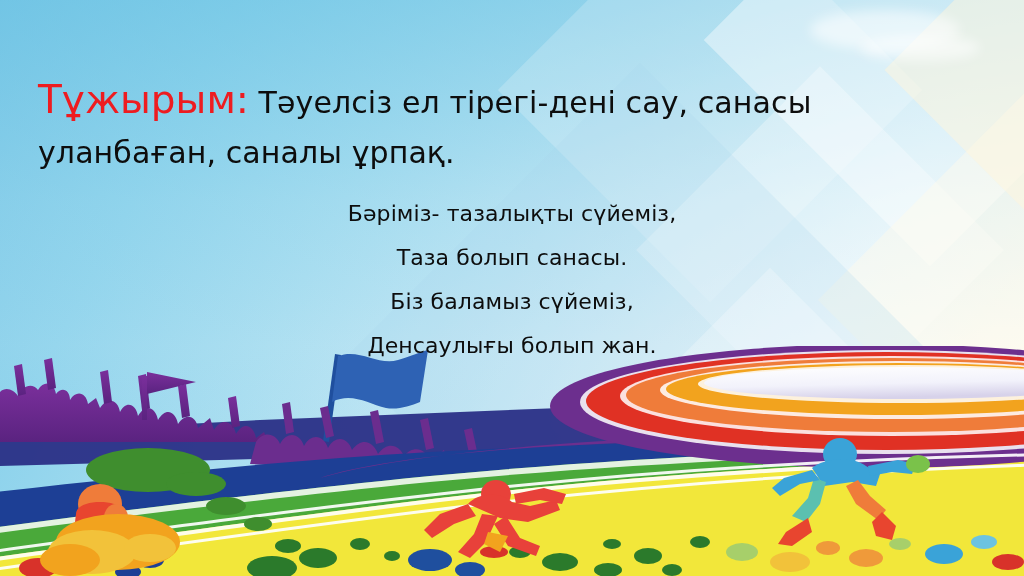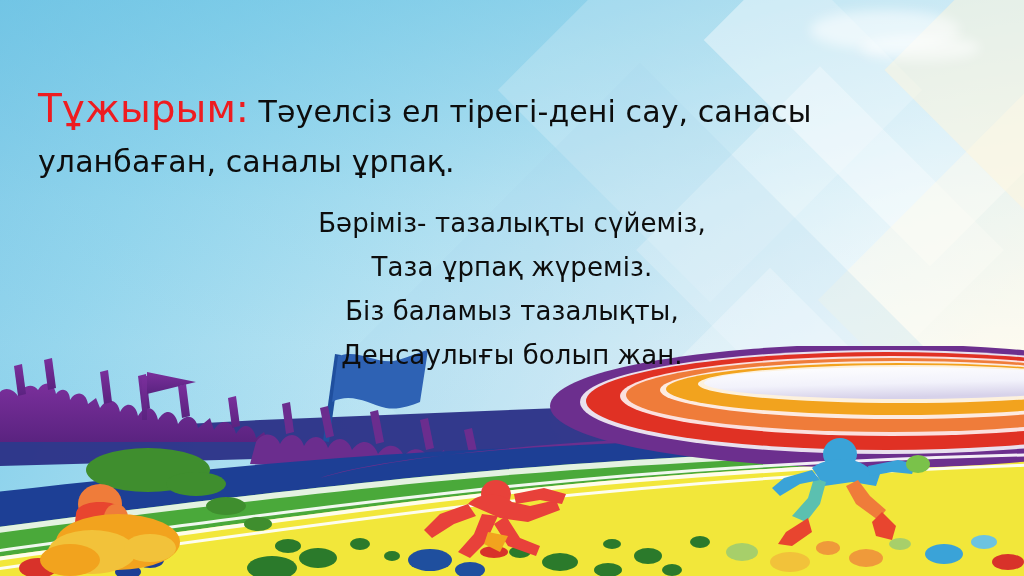"Тұжырым: Тәуелсіз ел тірегі-дені сау," .text-block { top: 9px -> 0 }
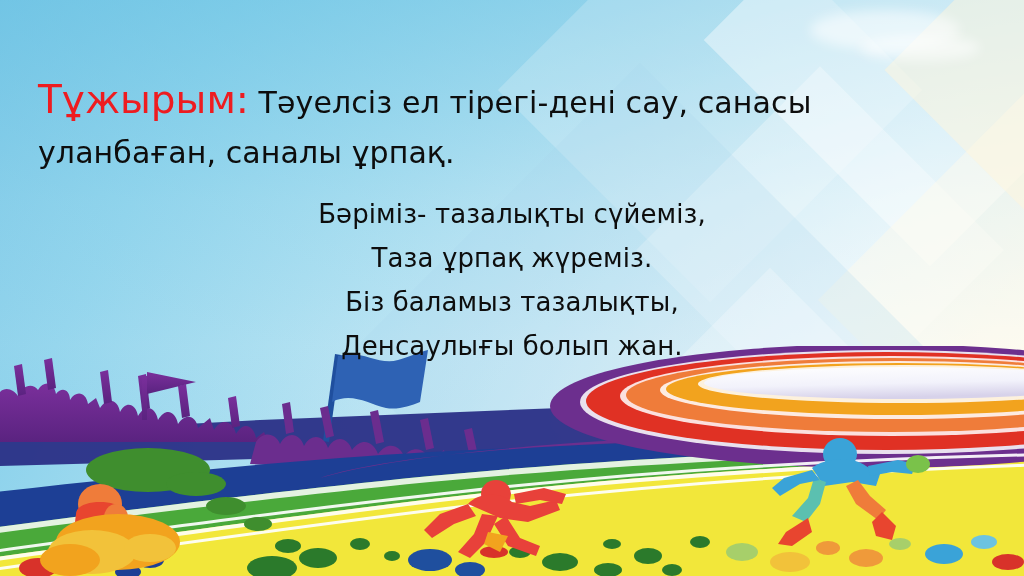"Бәріміз- тазалықты сүйеміз," .verse { font-size: 26px -> 22px }
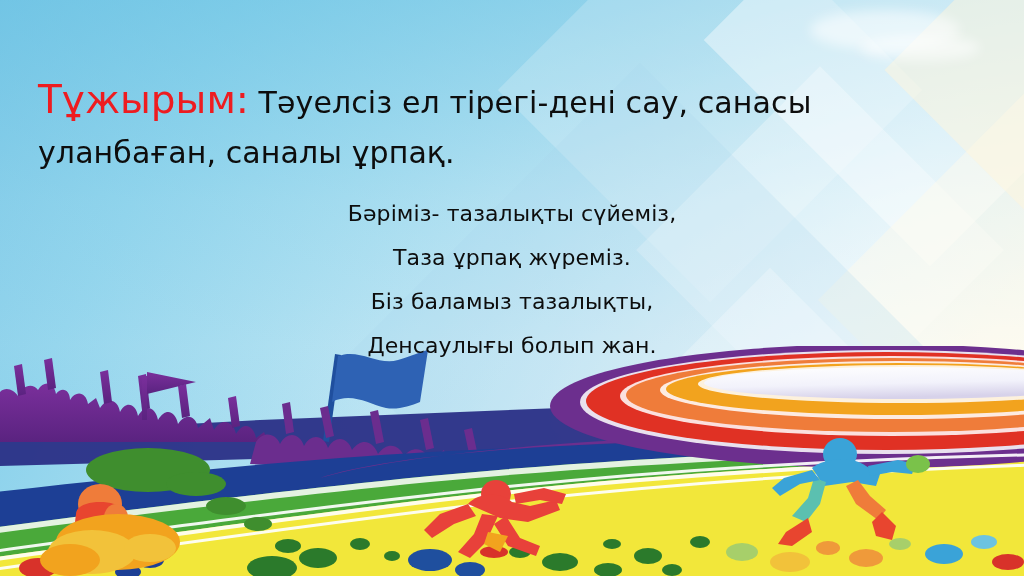"Таза ұрпақ жүреміз." p.verse { text: ұрпақ жүреміз -> болып санасы }
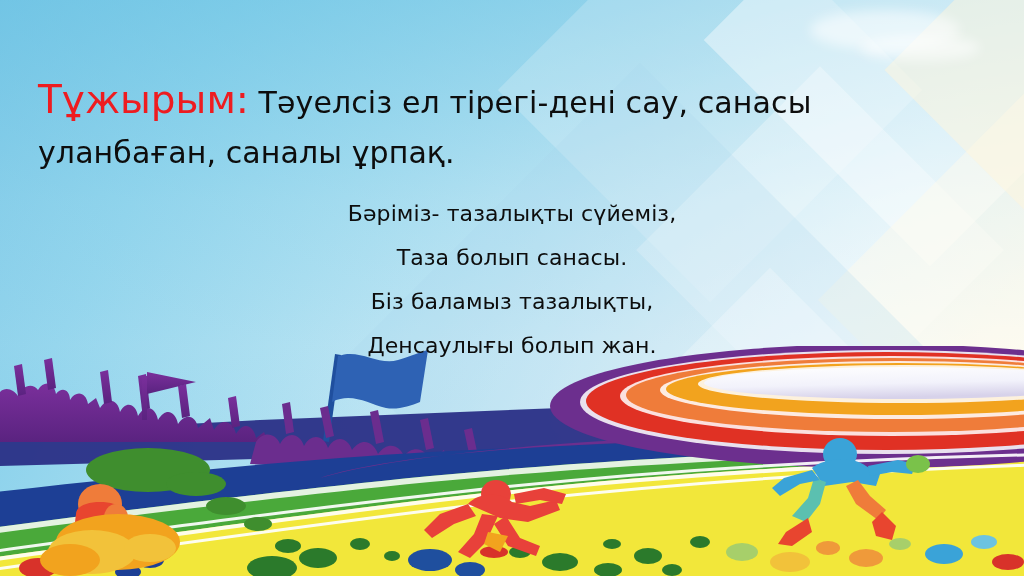"Біз баламыз тазалықты," p.verse { text: тазалықты -> сүйеміз }
